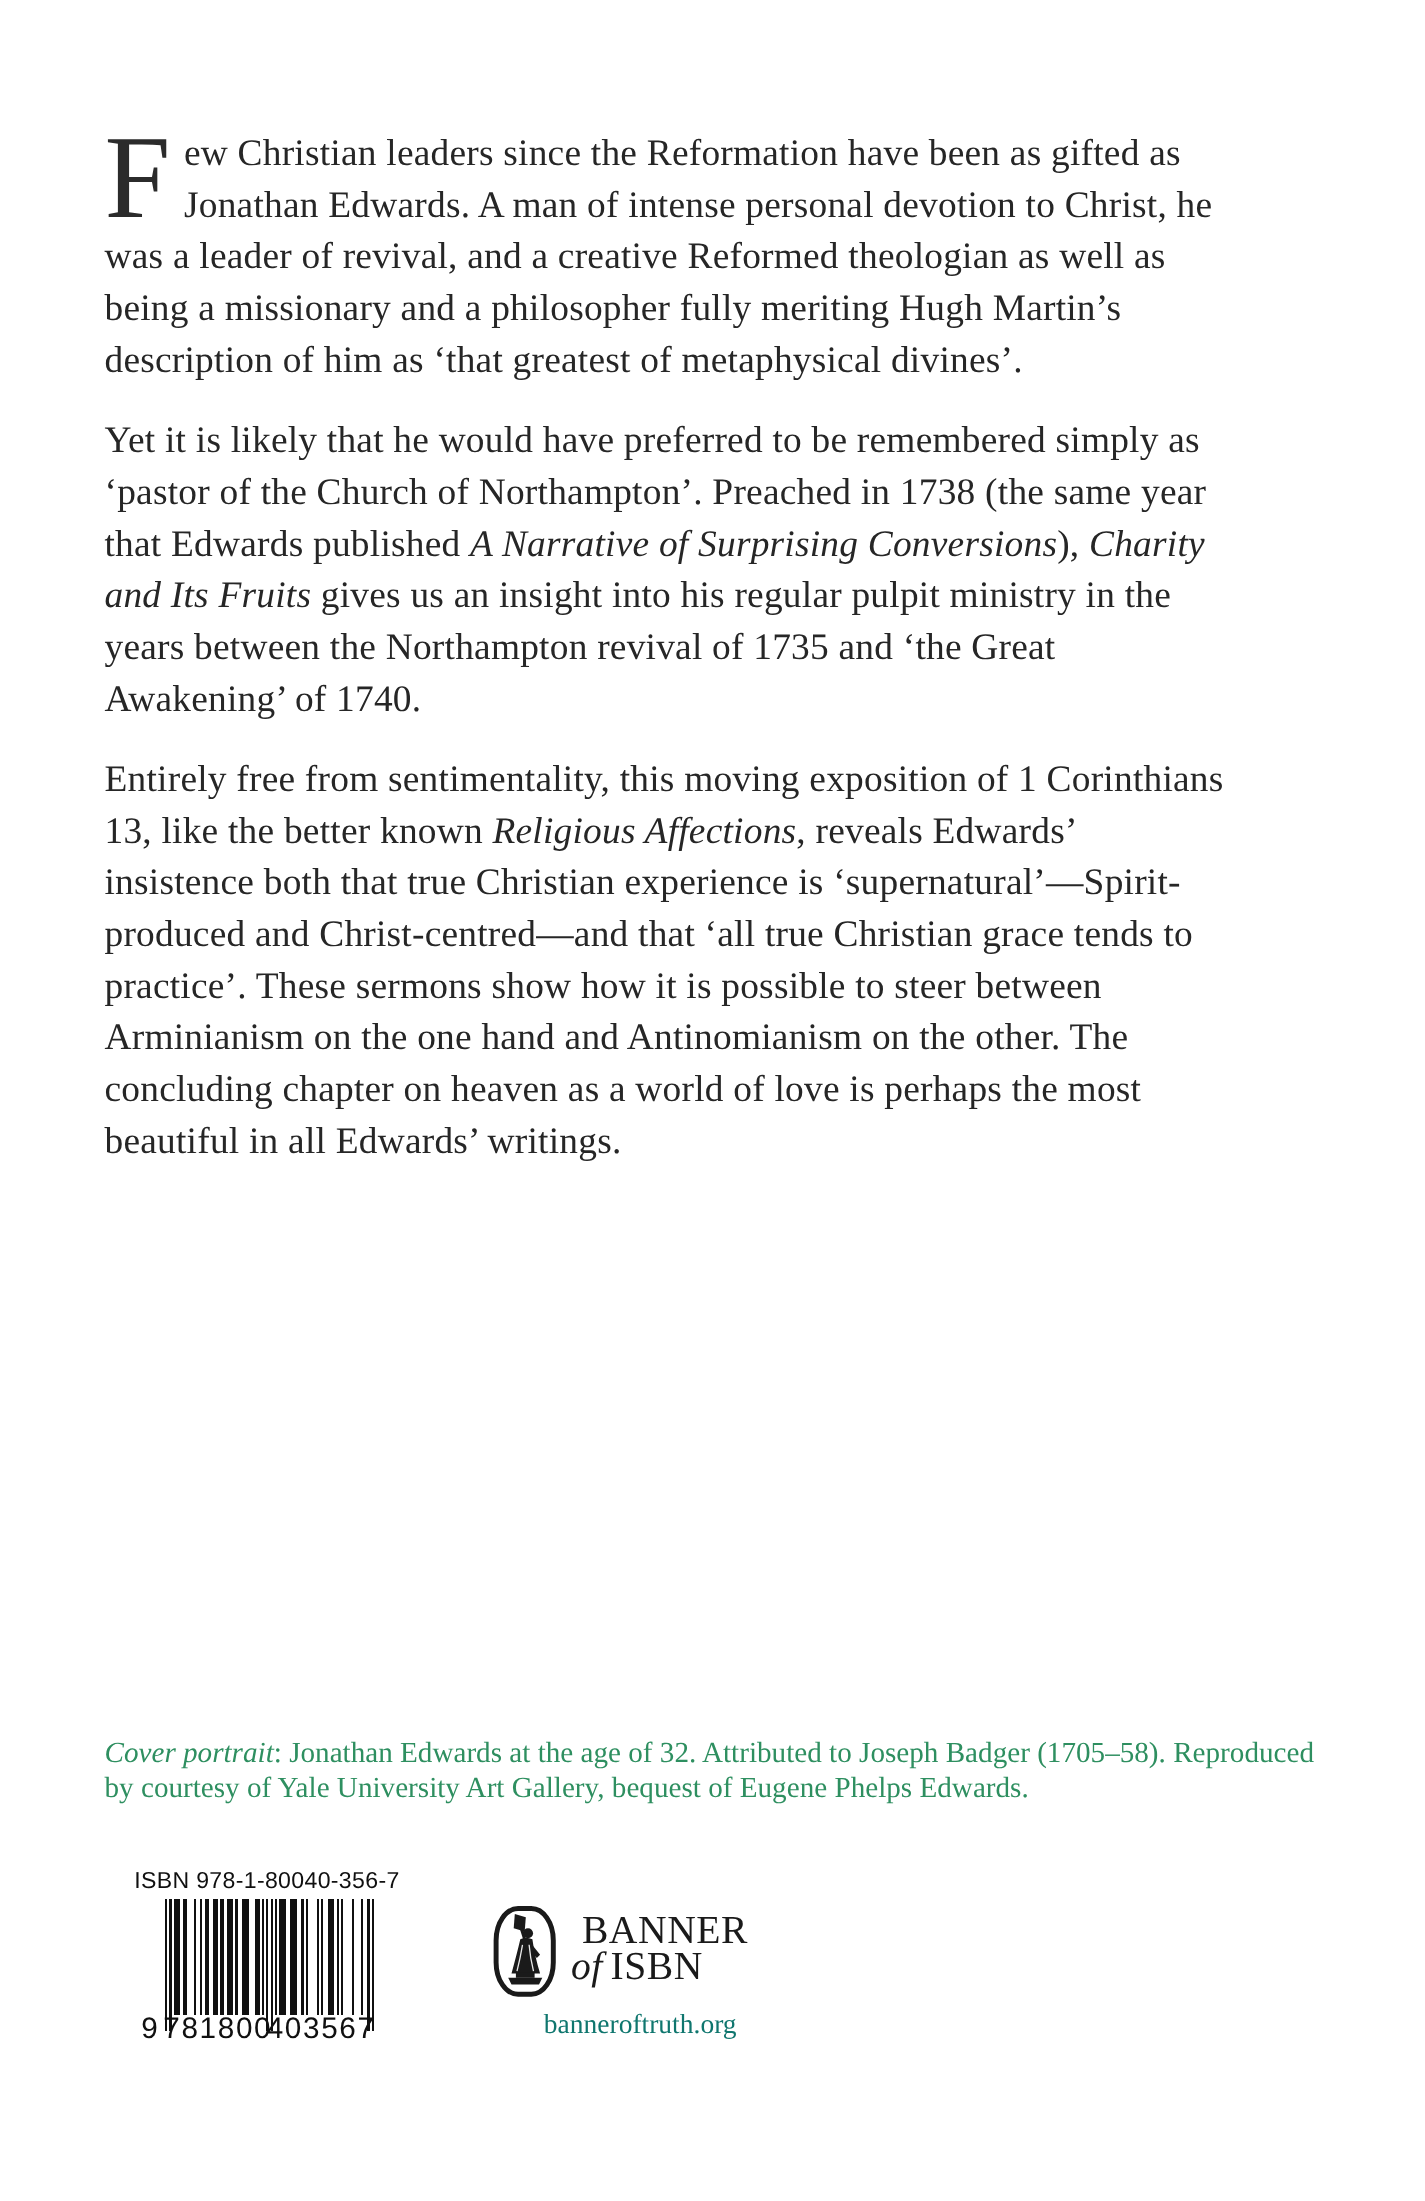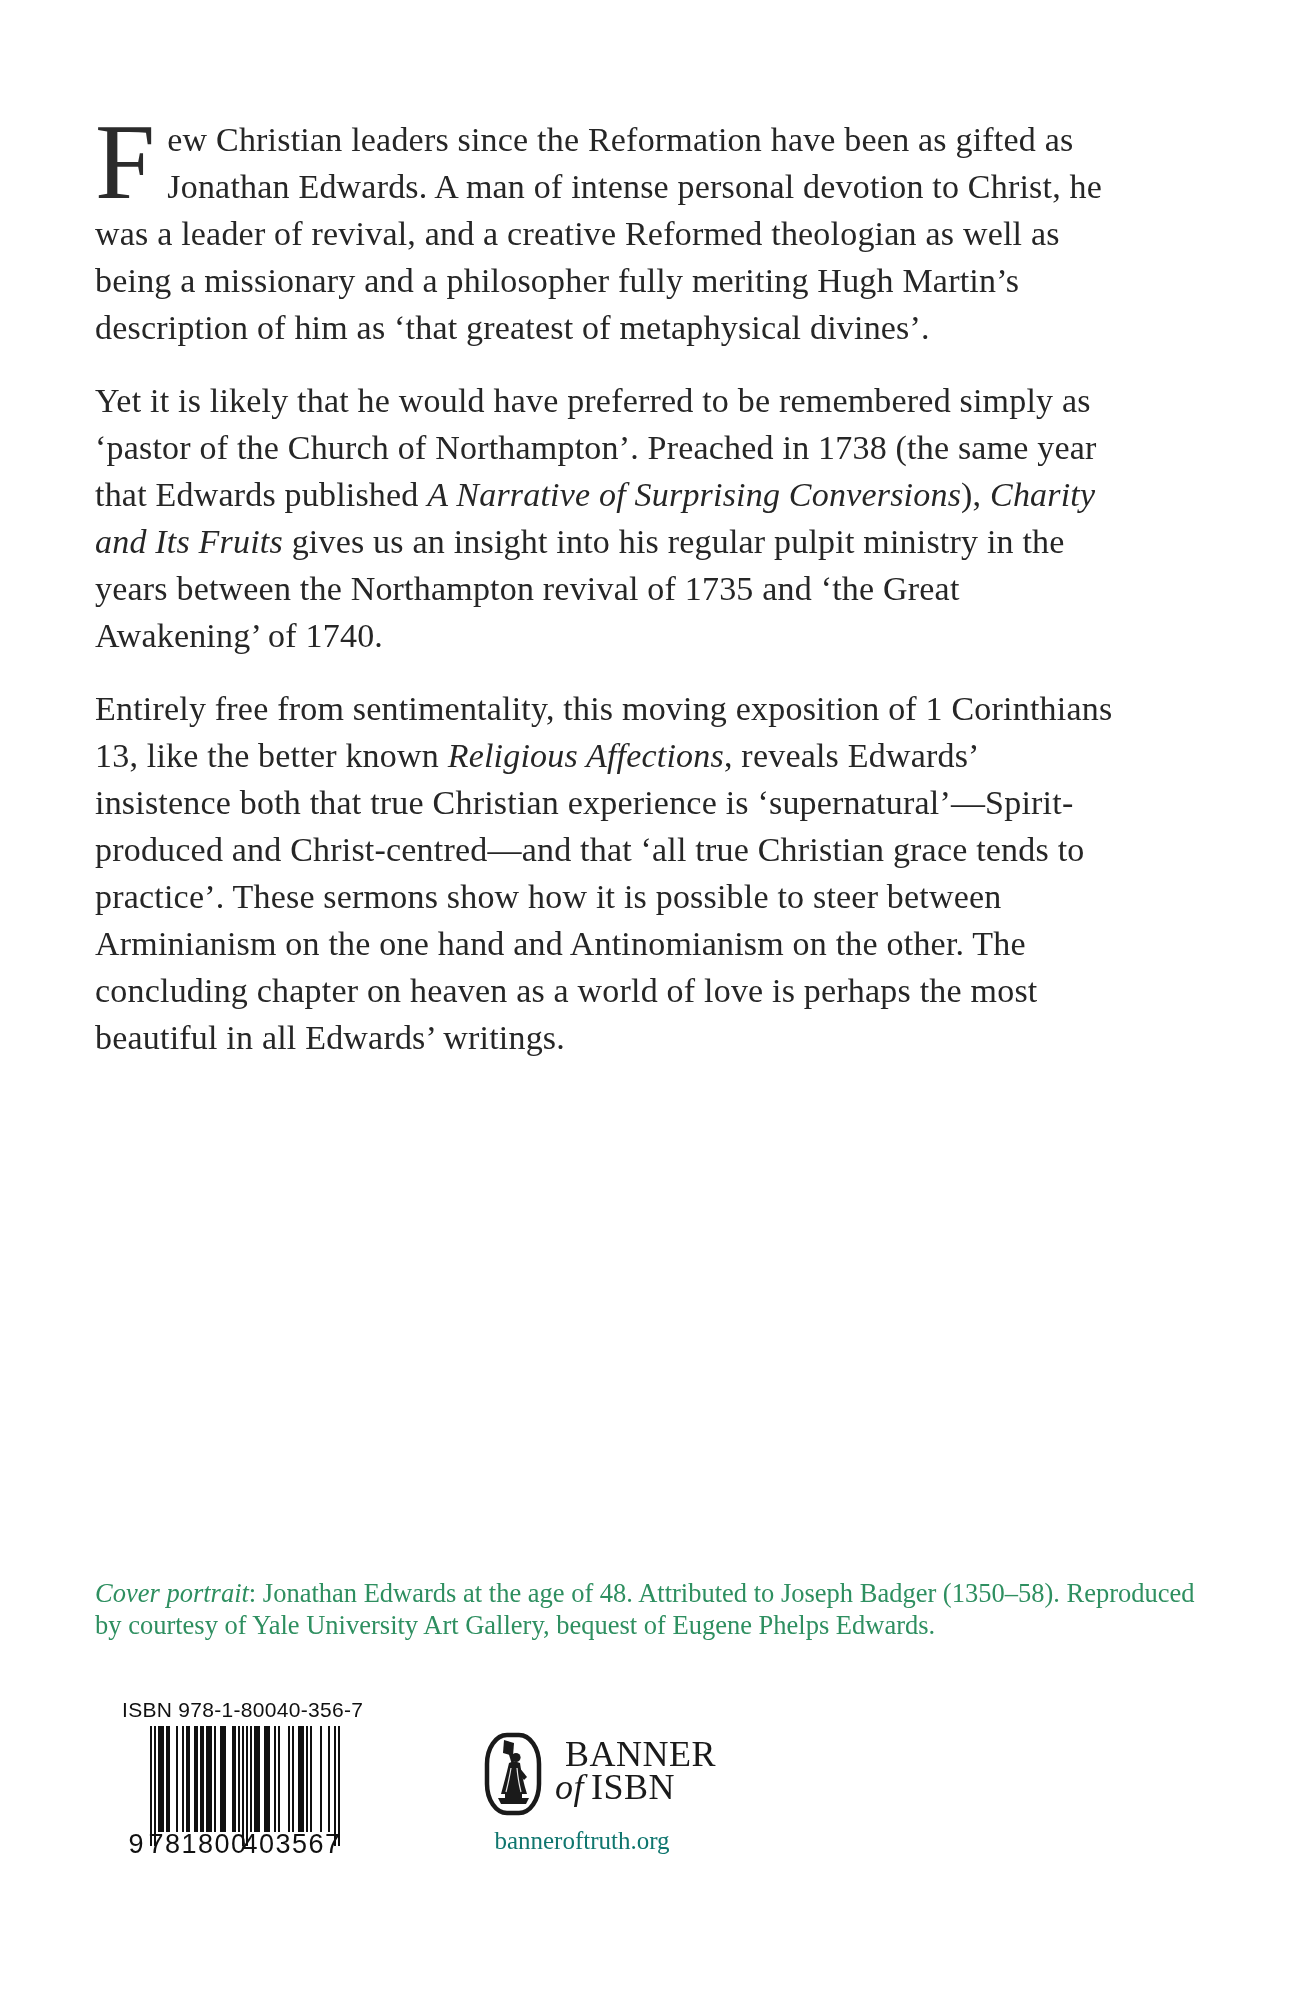": Jonathan Edwards at the" span { text: 48. Attributed to Joseph Badger (1350 -> 32. Attributed to Joseph Badger (1705 }
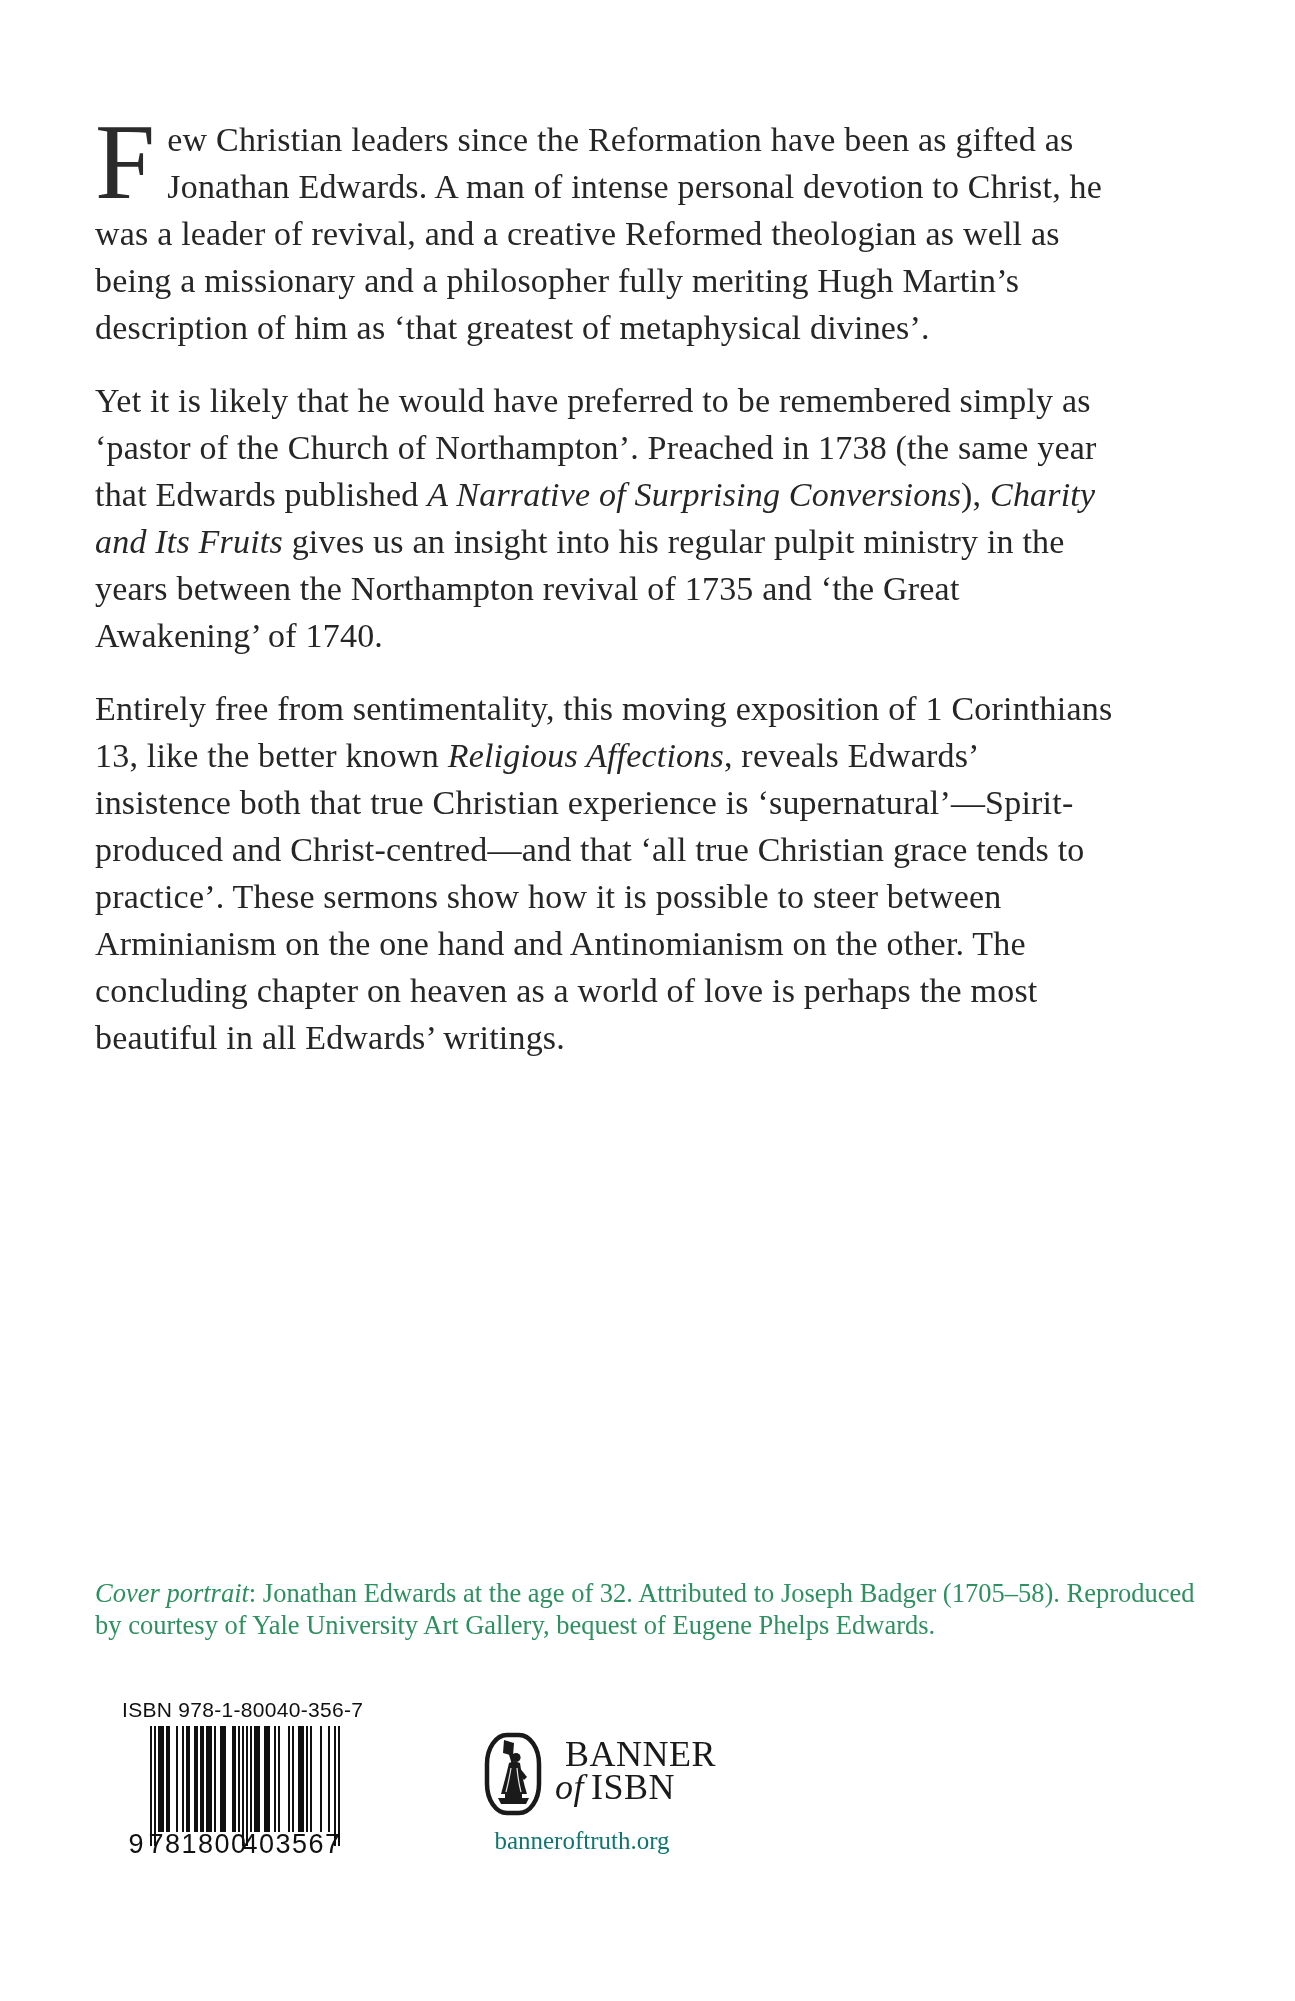"BANNER" .logo-row { justify-content: flex-end -> none }
